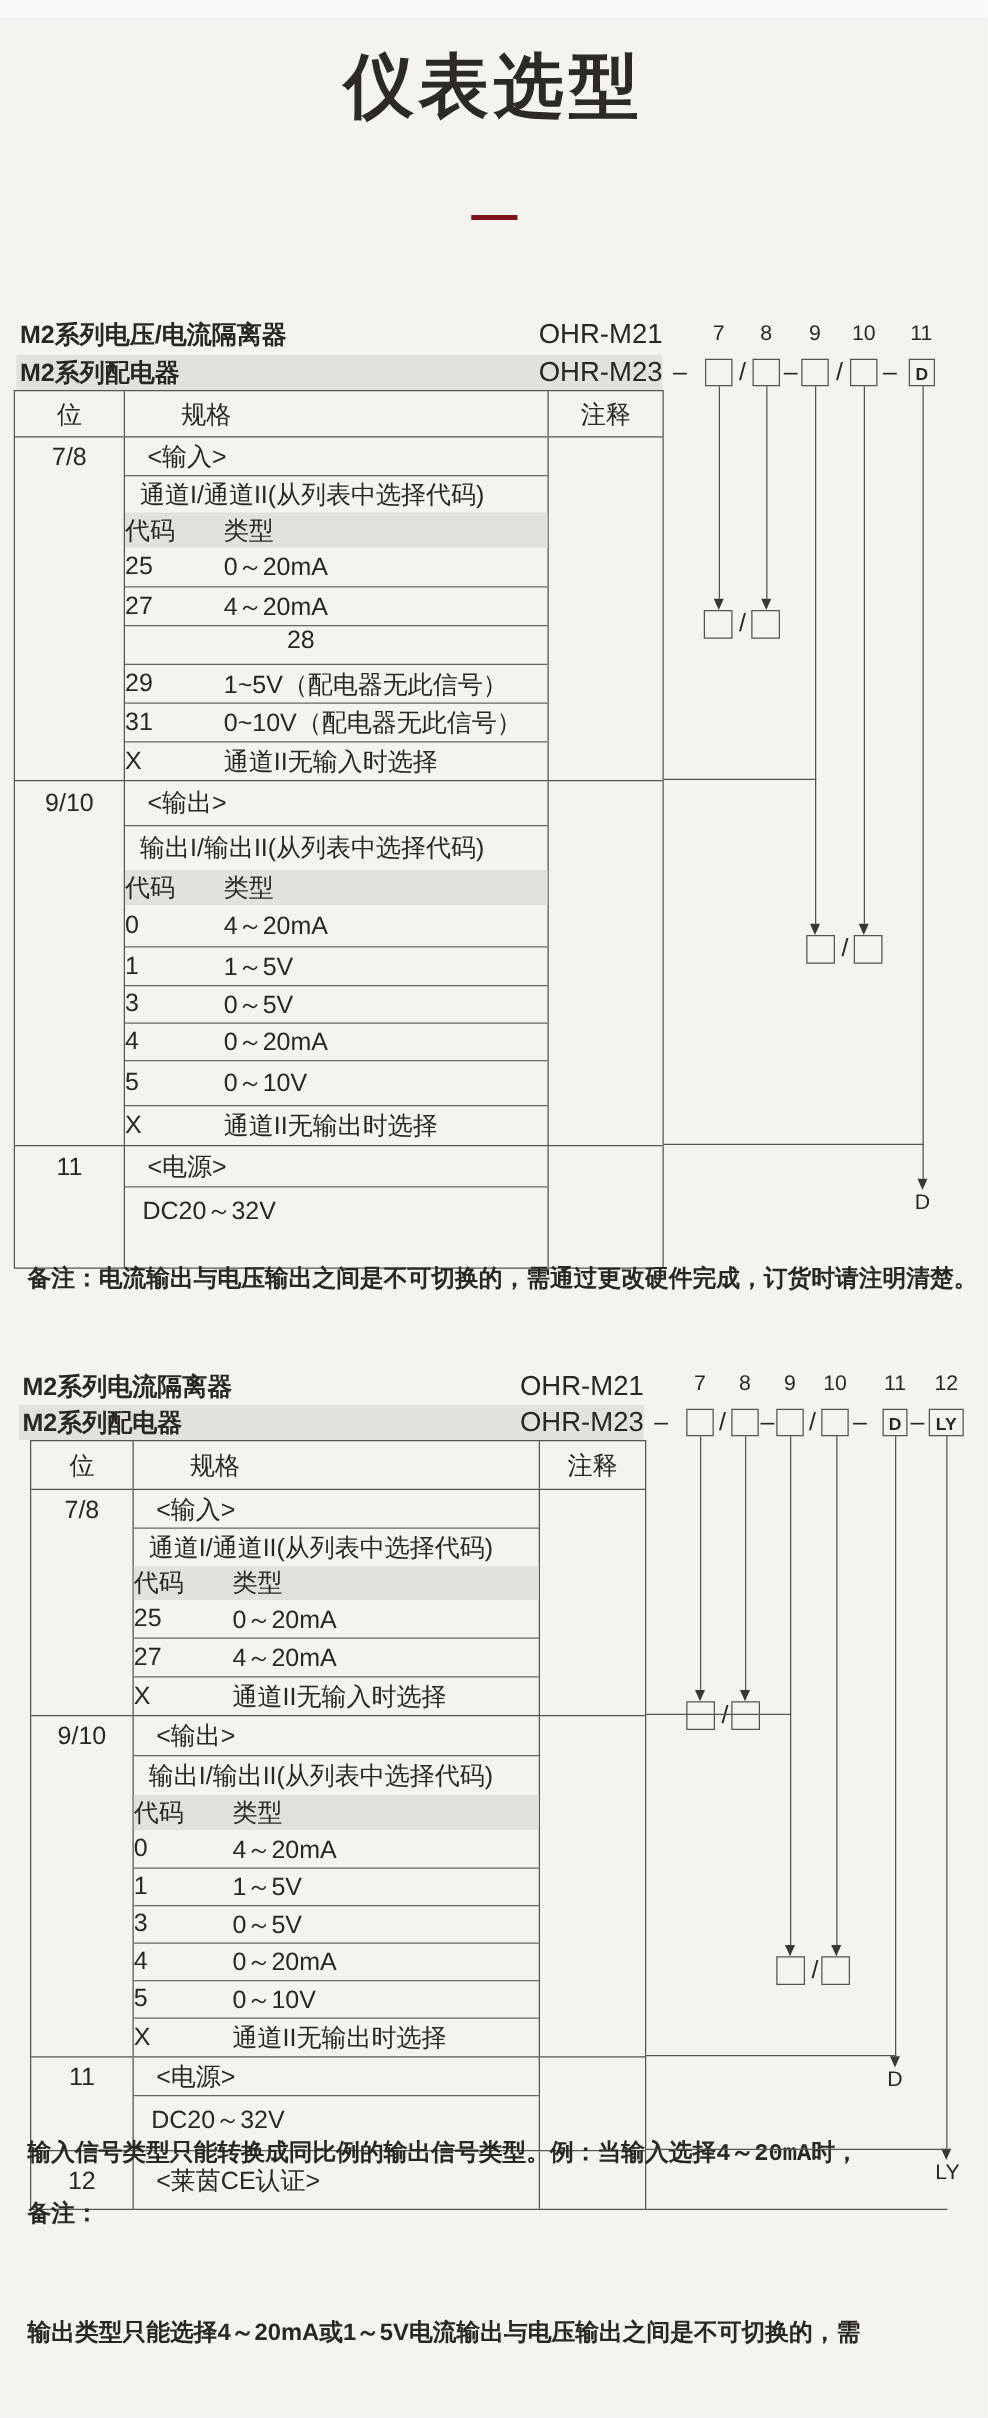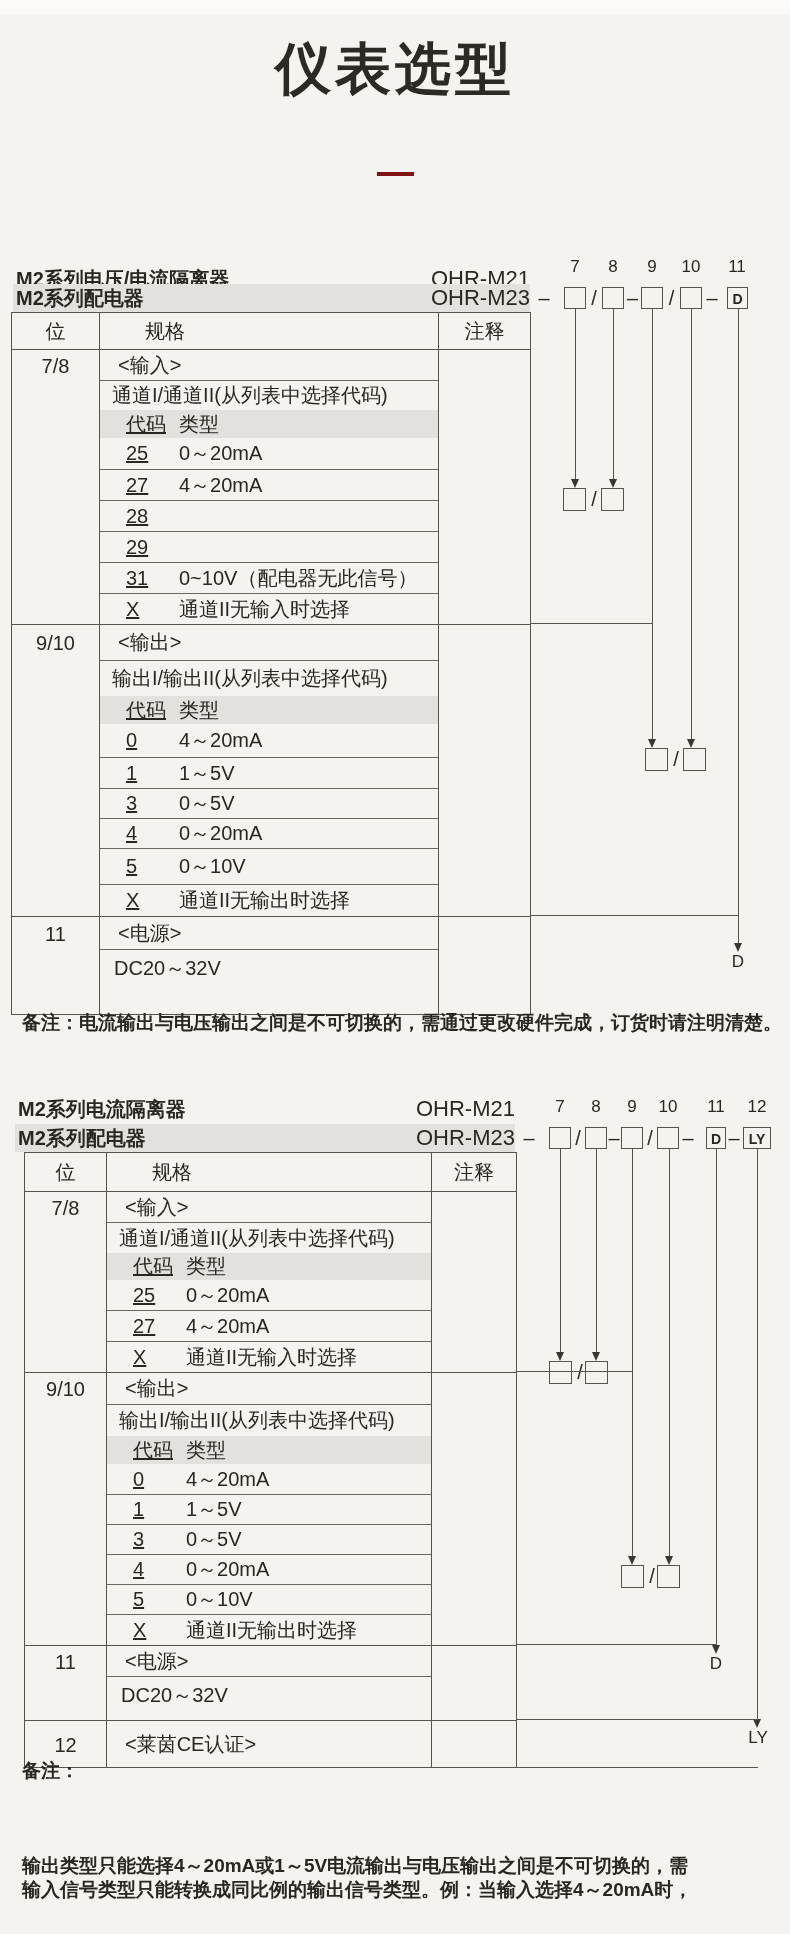"M2系列电压/电流隔离器" div.series-line { top: 266px -> 254px }
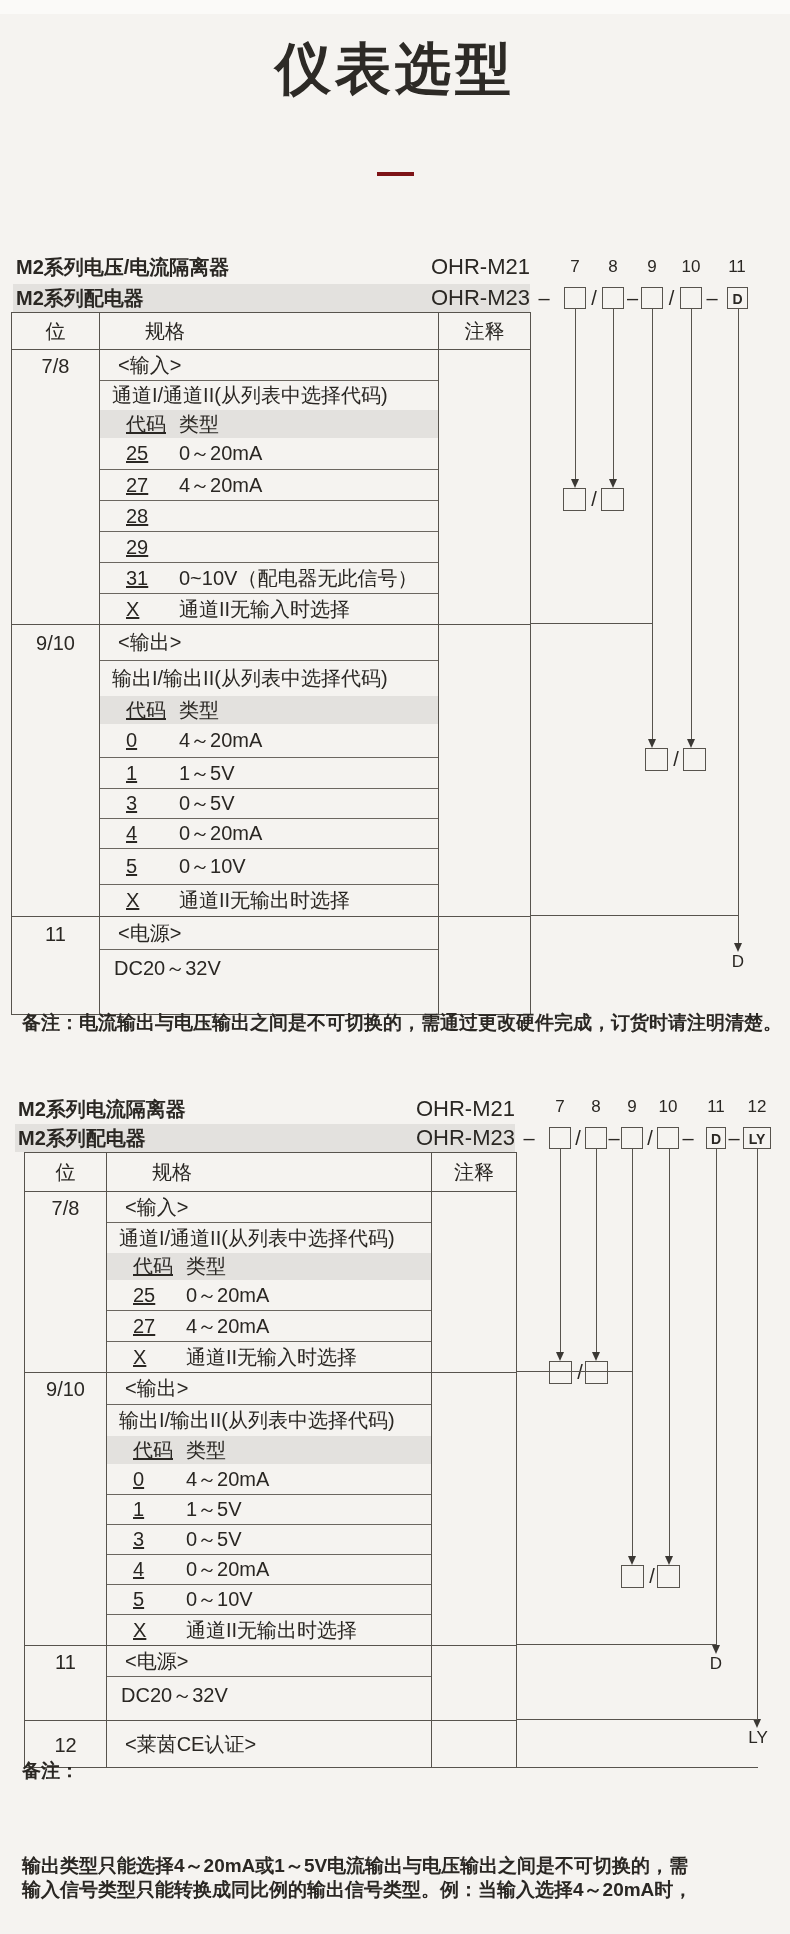"代码" .row .c-code { padding-left: 26px -> none; text-decoration: underline -> none }
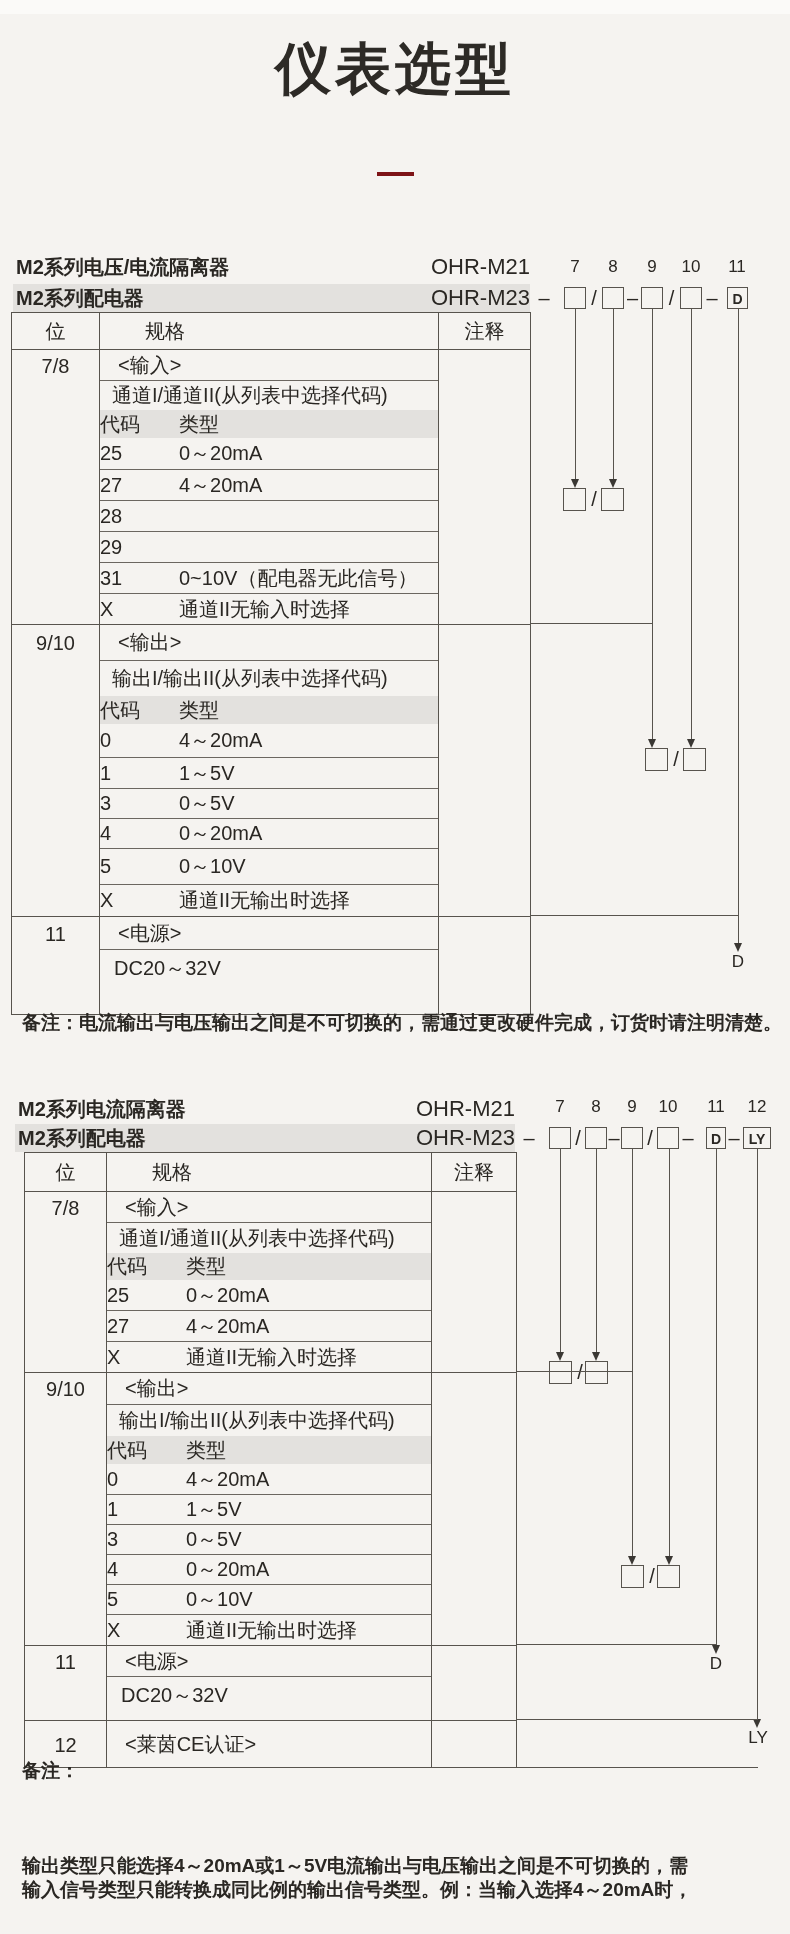"28" div.row { flex-direction: none -> column }
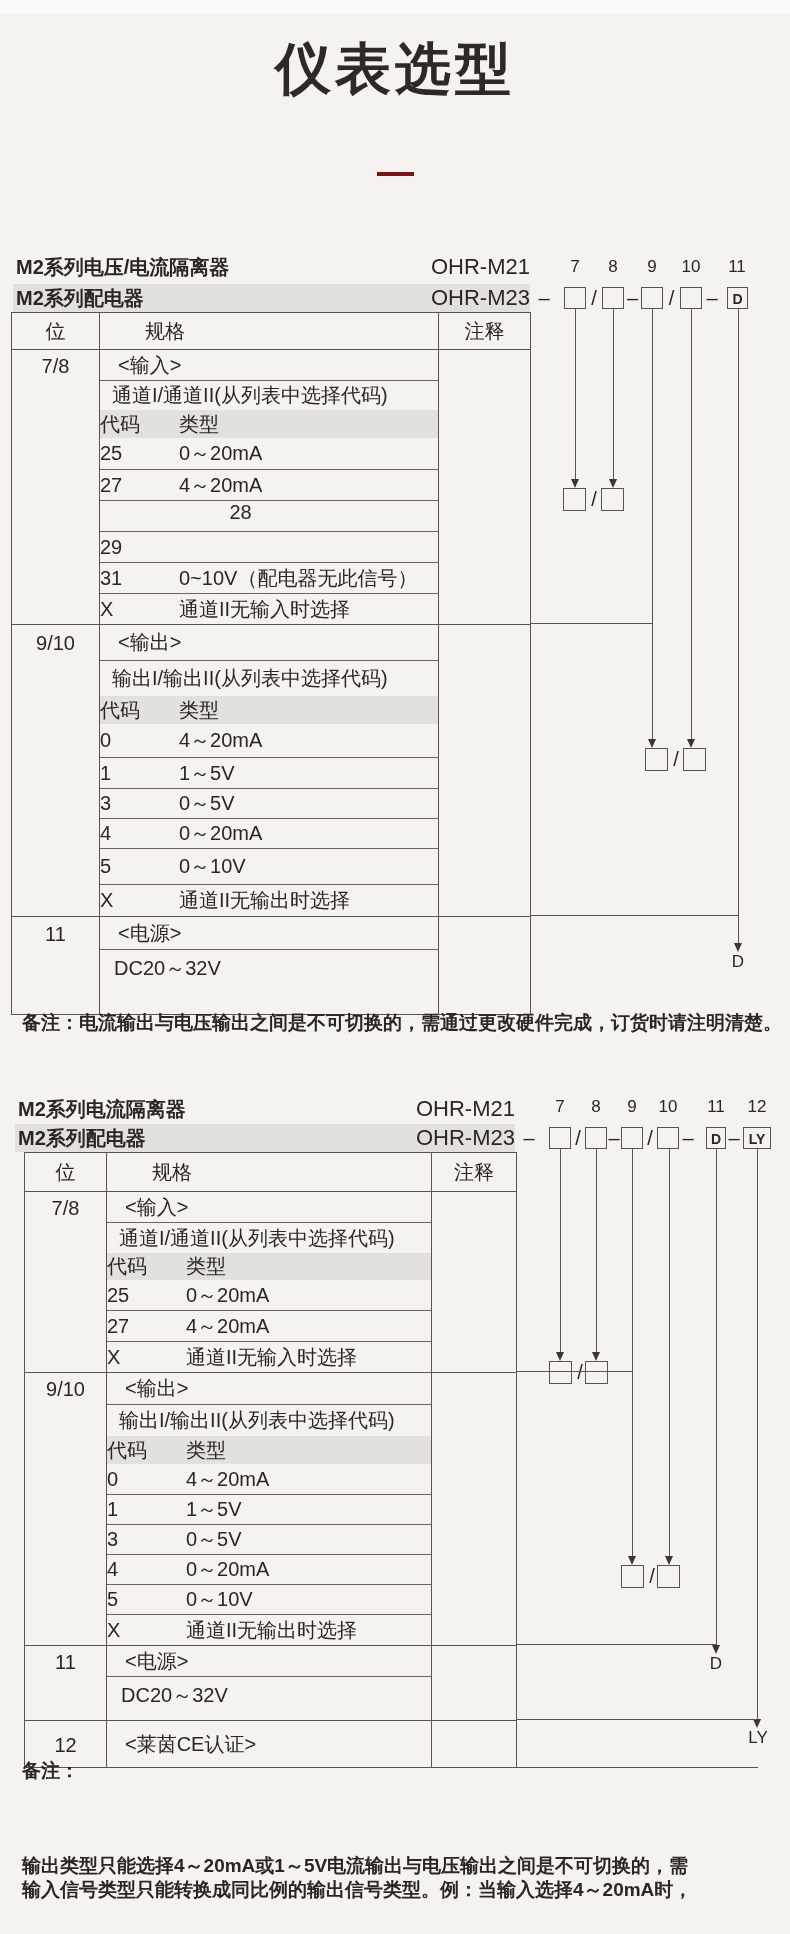"1~5V（配电器无此信号）" div.c-name { html: none -> <div>1~5V（配电器无此信号）</div> }
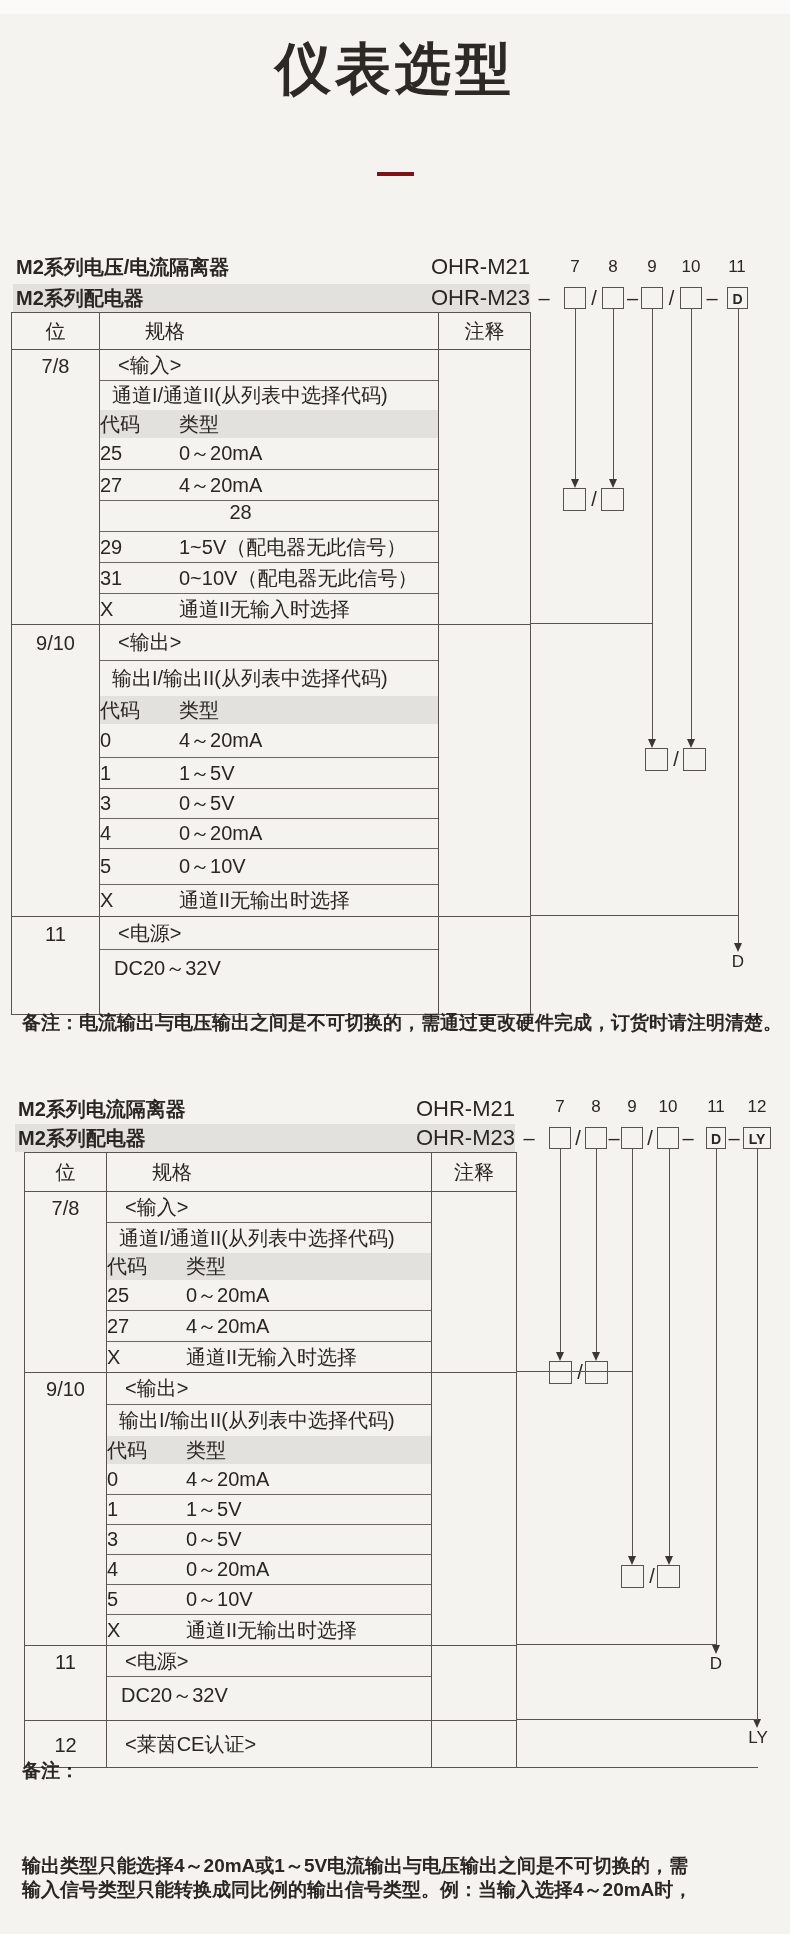"输入信号类型只能转换成同比例的输出信号类型。例：当输入选择4～20mA时，" div.note-line { font-family: none -> Liberation Mono, monospace; top: 1877px -> 1709px }
